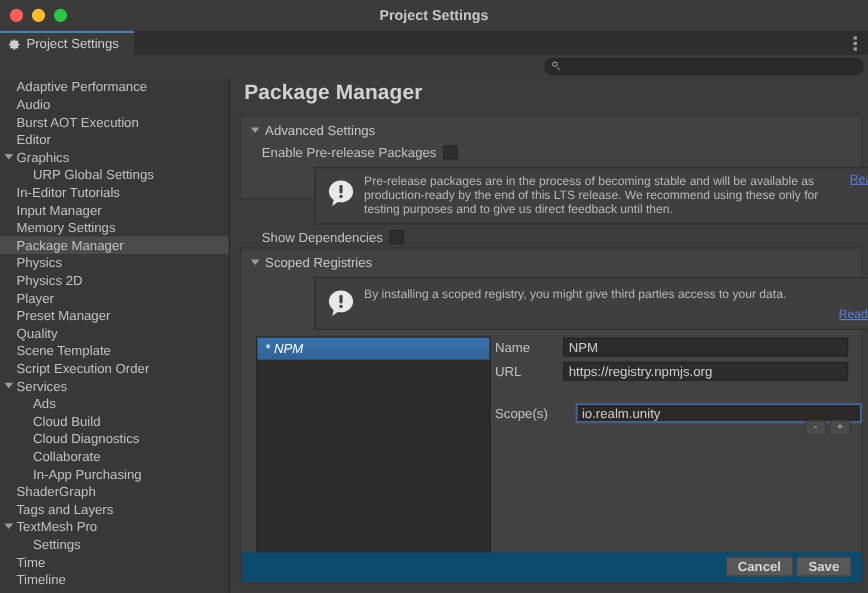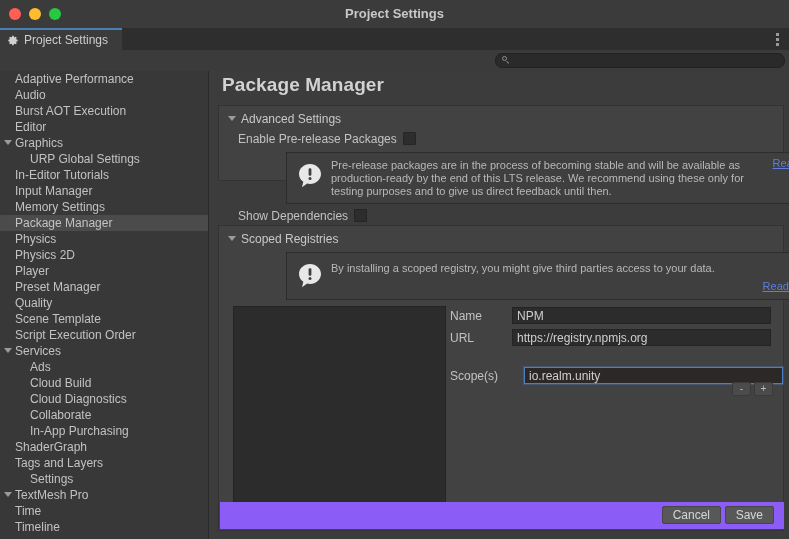"* NPM" div { html: none -> <div> <div>* NPM</div> </div> }
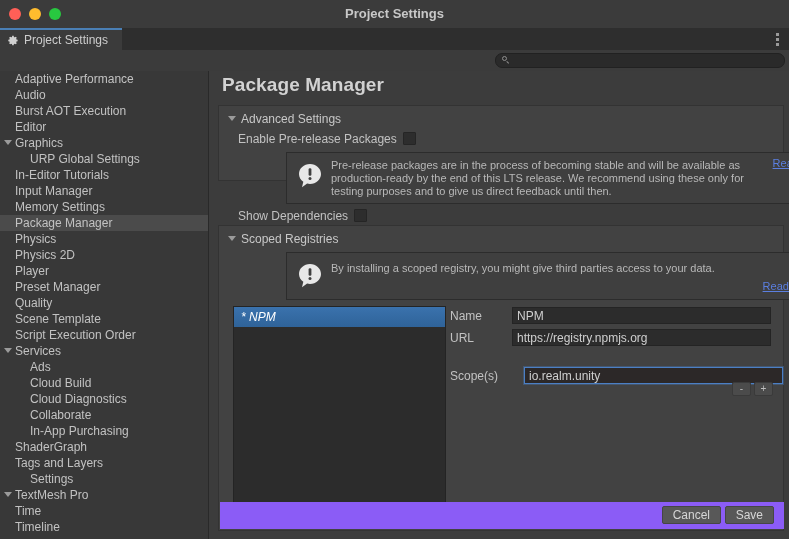"Settings" div.tree-item { order: before "TextMesh Pro" -> after "TextMesh Pro" }
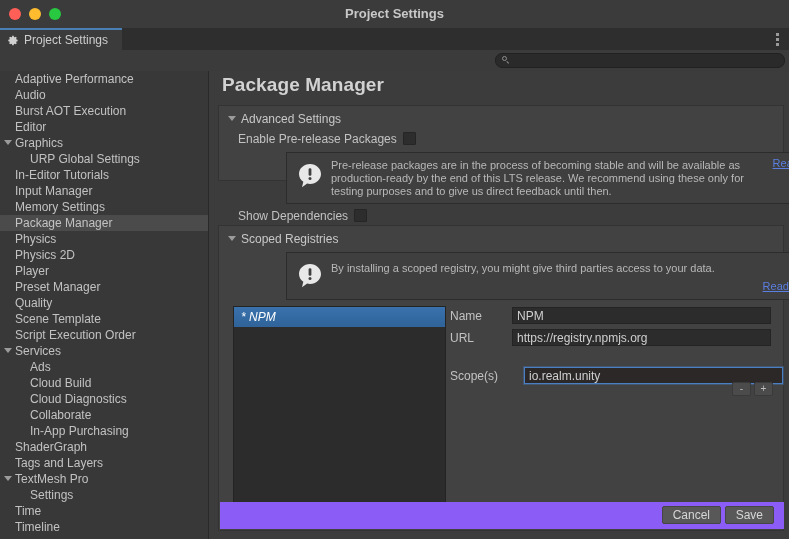"Cancel" .savebar { background: #8b5cf6 -> #0c4a6e; font-weight: none -> bold }
